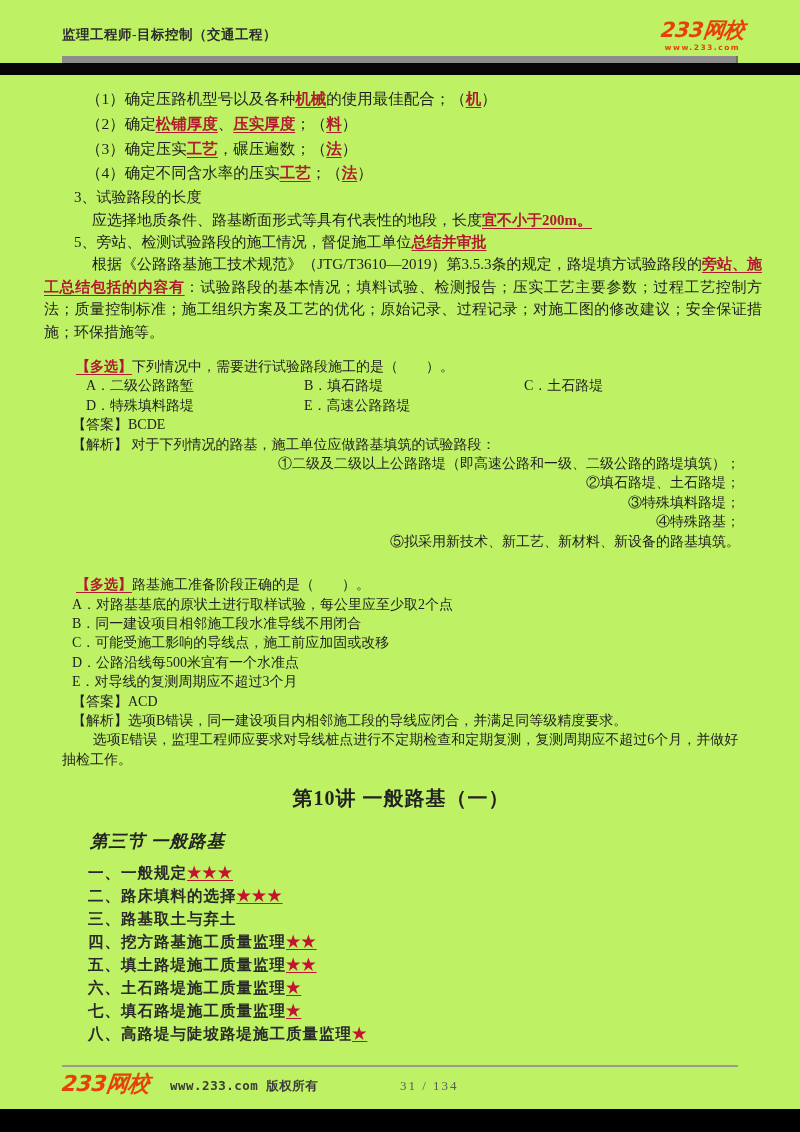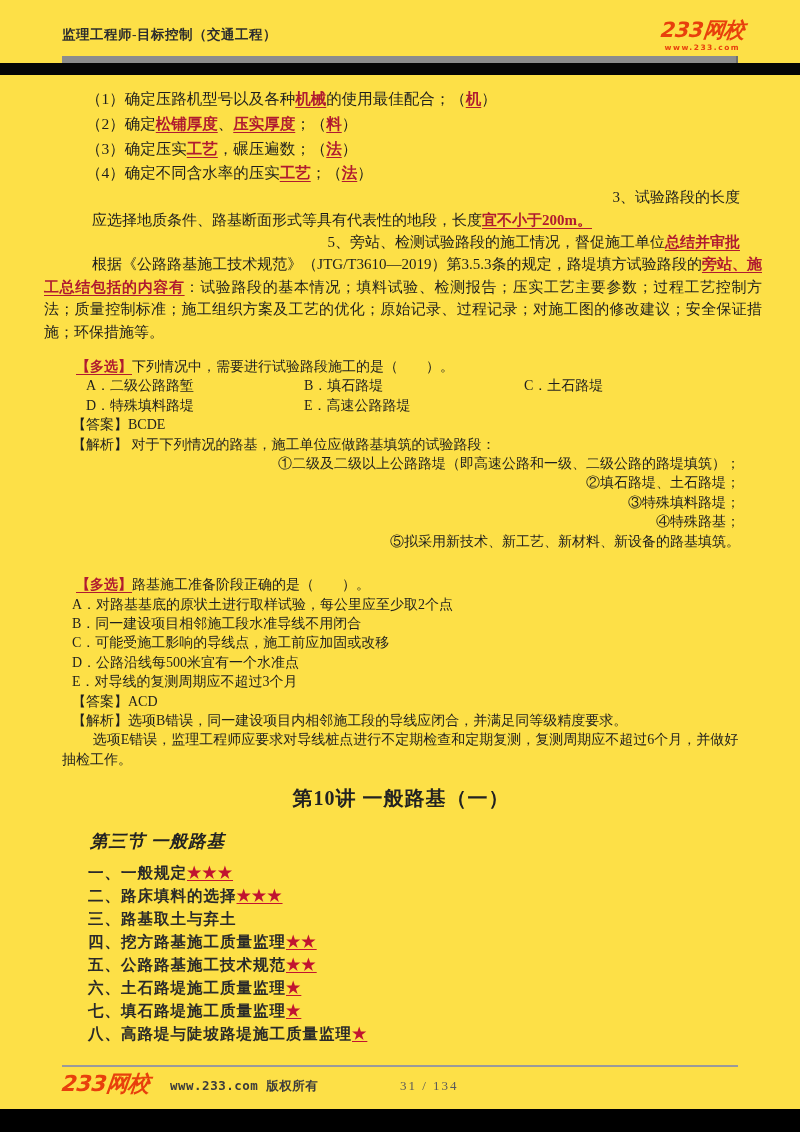"监理工程师-目标控制（交通工程）" .page { background: #fde047 -> #bef264 }
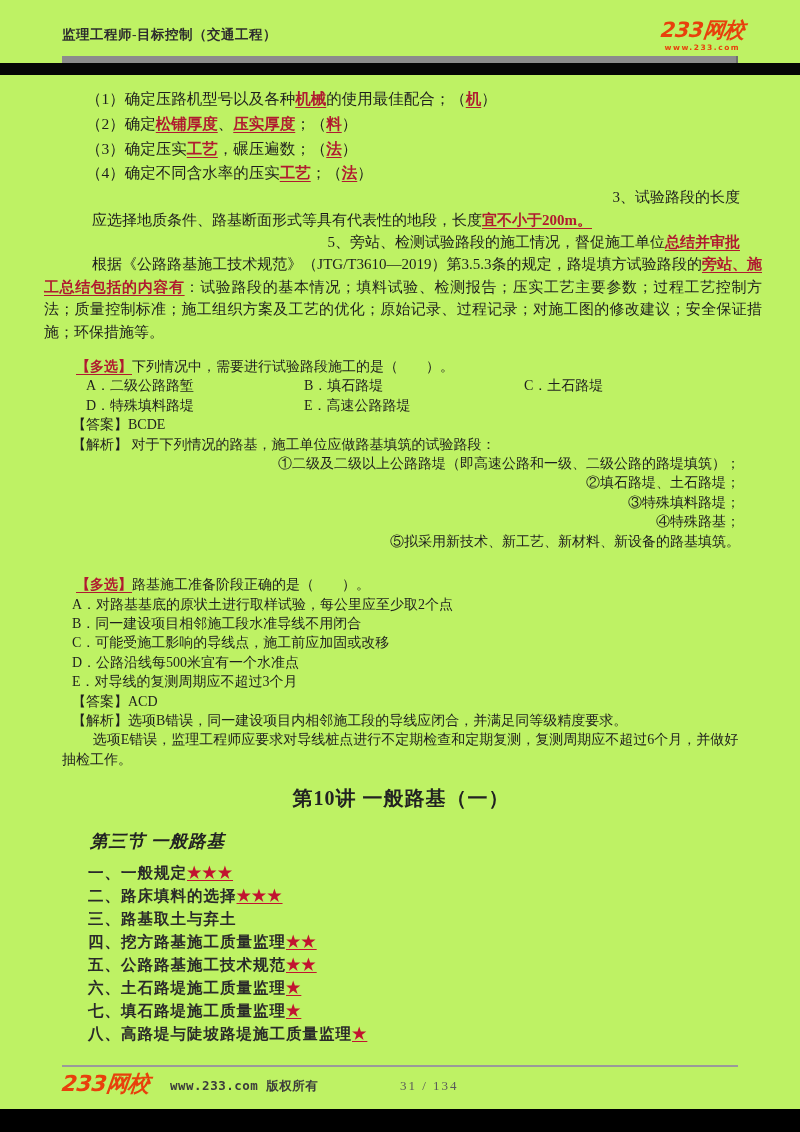"3、试验路段的长度" .h3line { text-align: right -> none }
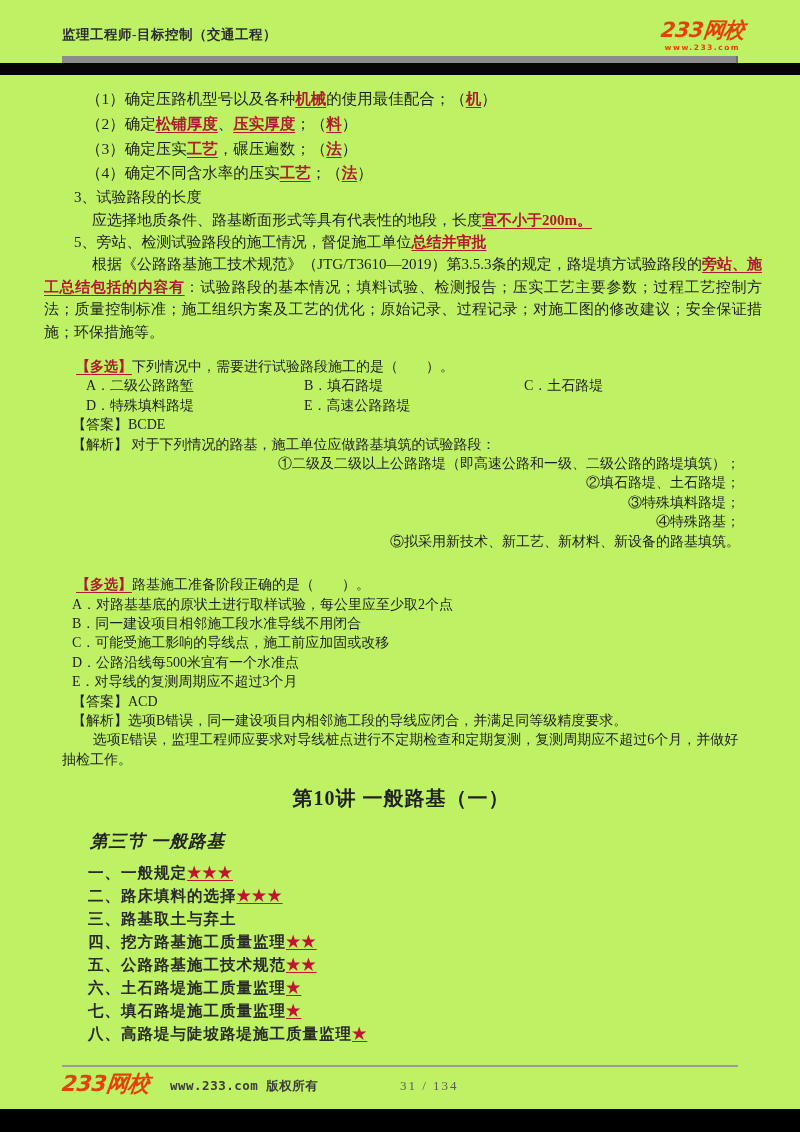"五、公路路基施工技术规范" span { text: 公路路基施工技术规范 -> 填土路堤施工质量监理 }
